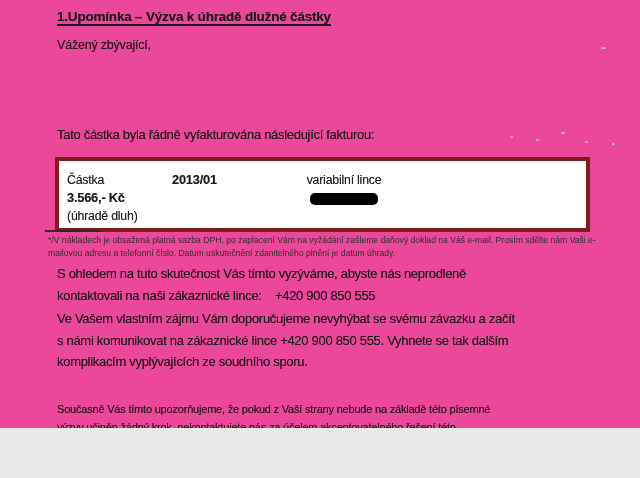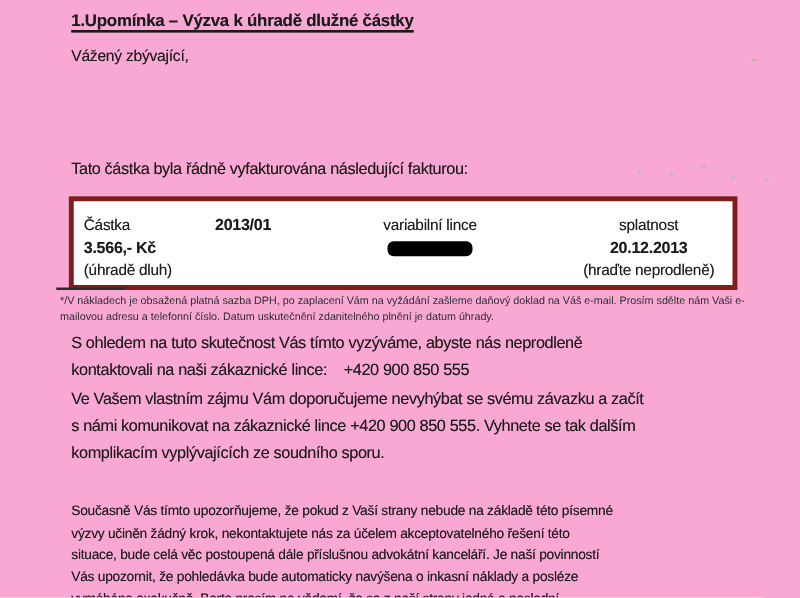"1.Upomínka – Výzva k úhradě" .page { background: #f9a8d4 -> #ec4899; height: 478px -> 428px }
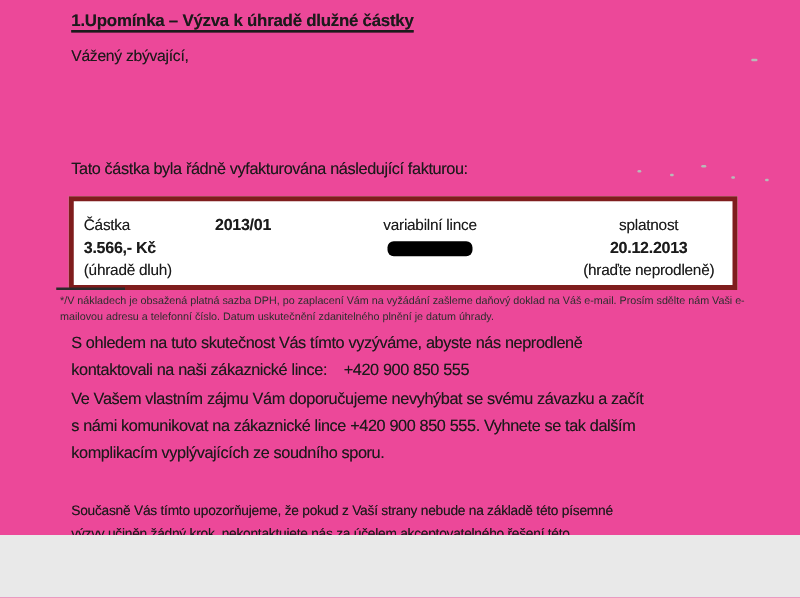"splatnost" div.box-col { html: <div> <div>splatnost</div> <div>20.12.2013</div> <div>(hraďte neprodleně)</div> </div> -> none }
